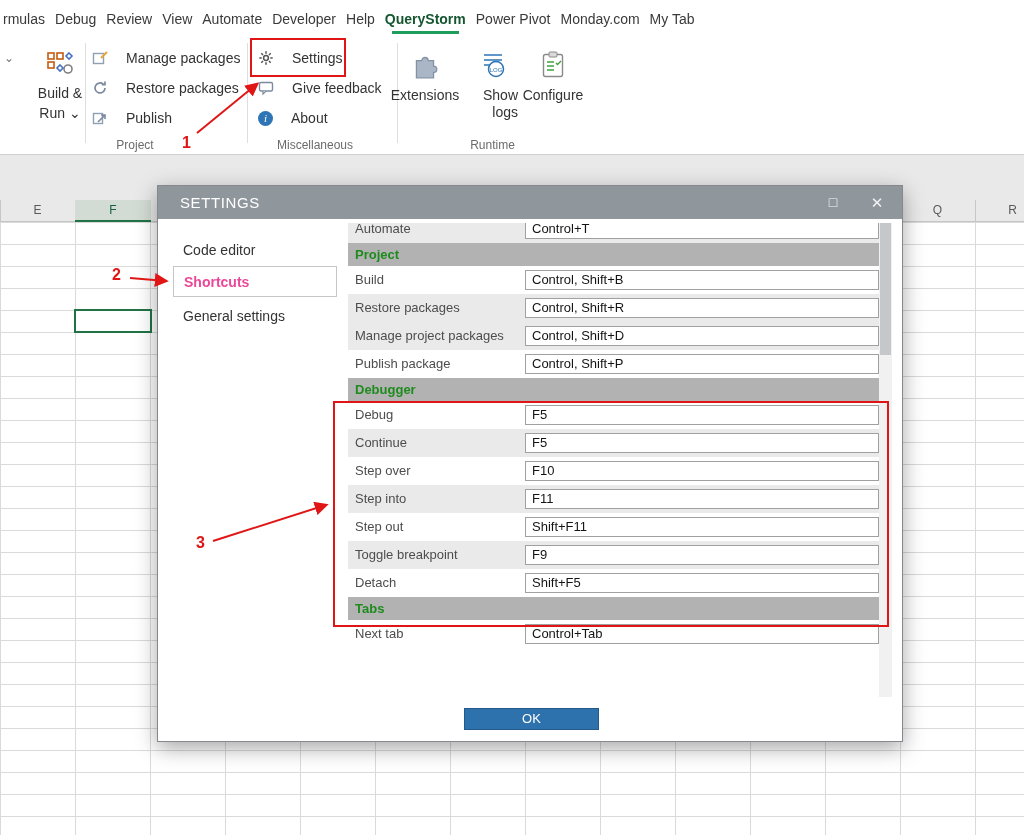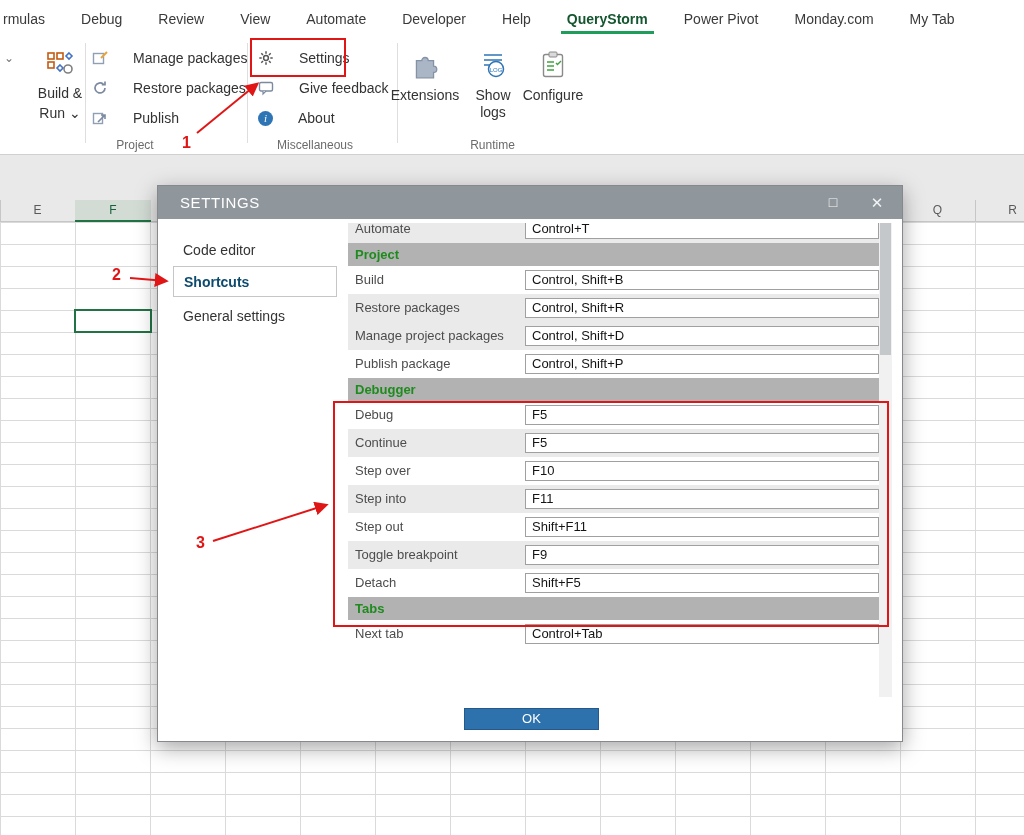"rmulas" .menu-item { padding: 0 18px -> 0 5px }
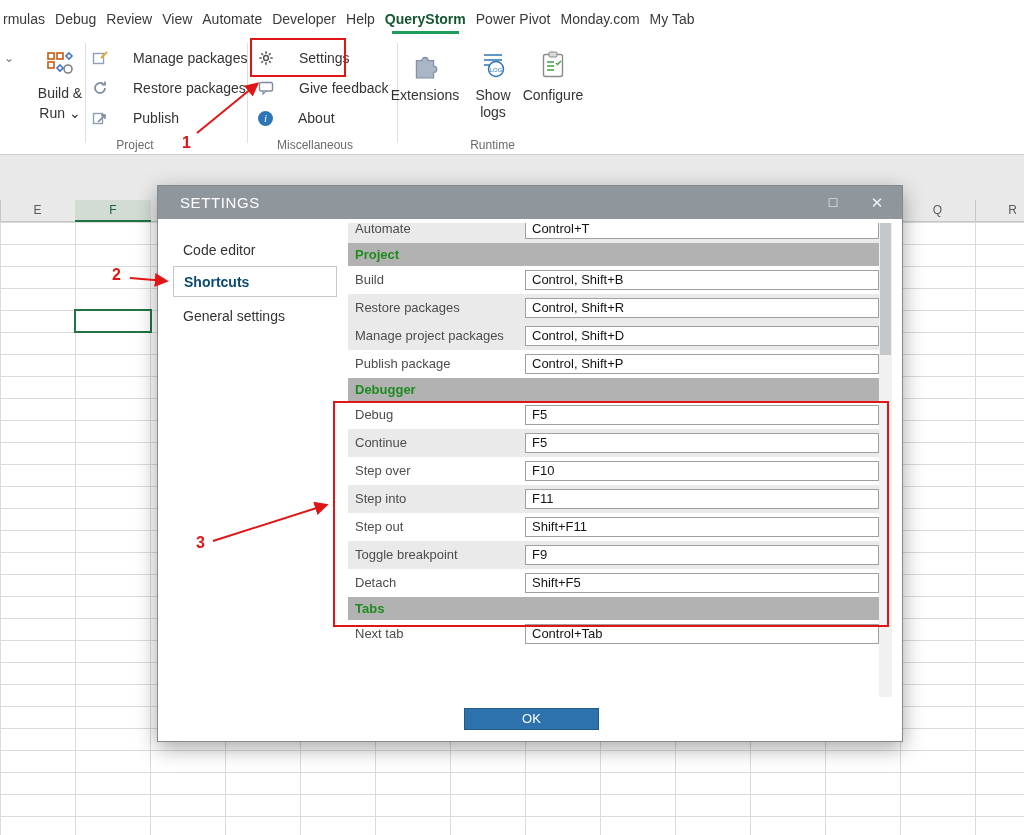"Manage packages" .rib-row { gap: 25px -> 18px }
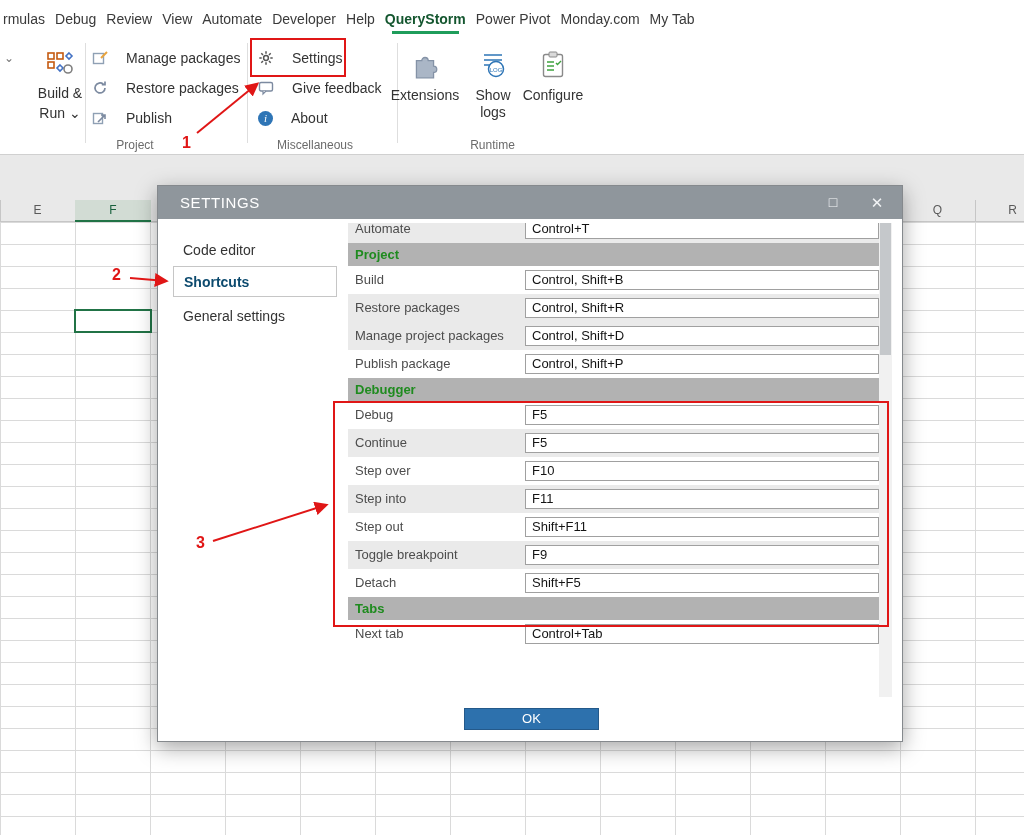"Build &" .big-col { text-align: center -> right }
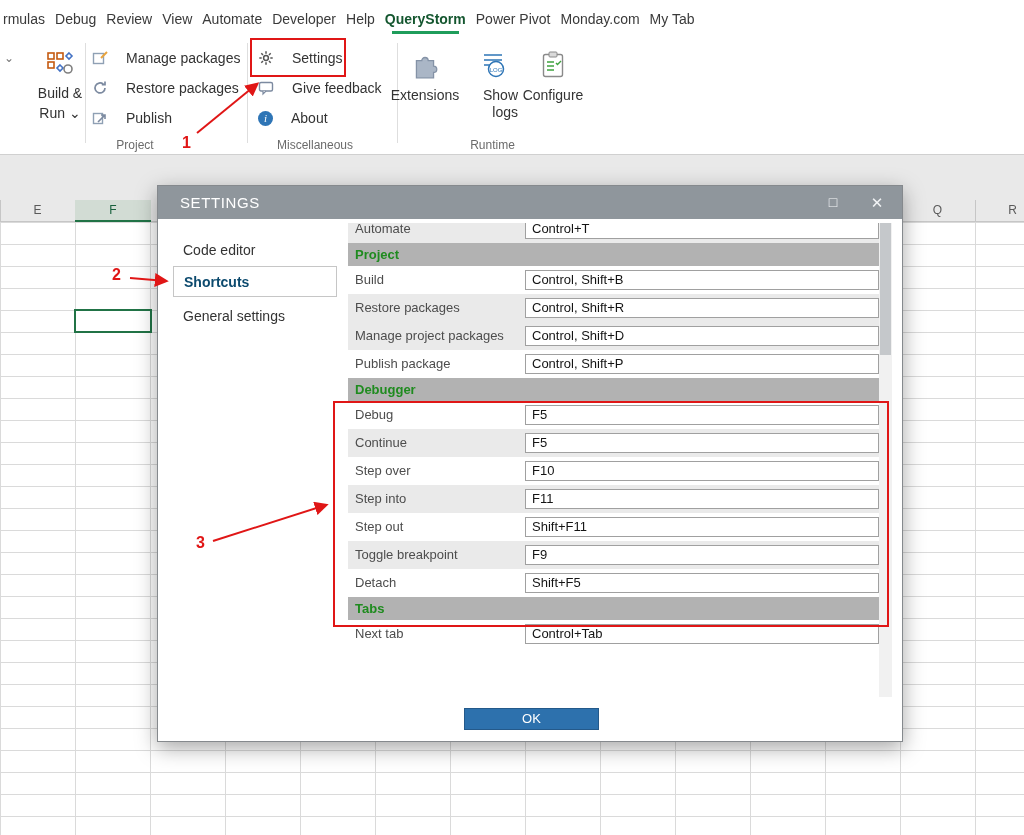"Shortcuts" .nav-item.sel { color: #0c4a6e -> #ec4899 }
